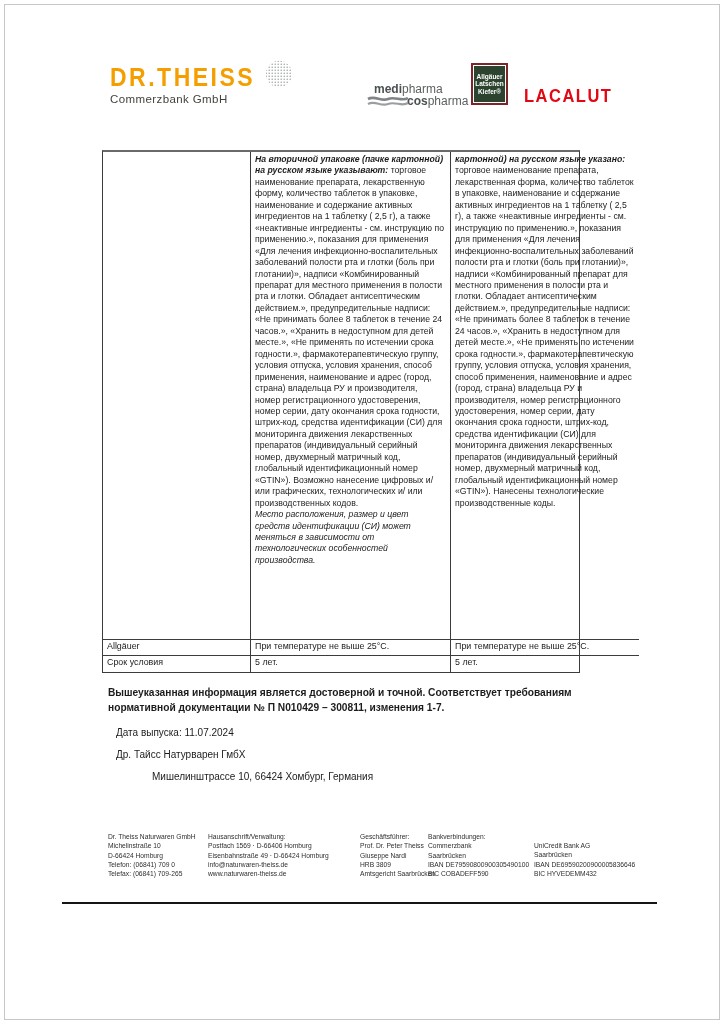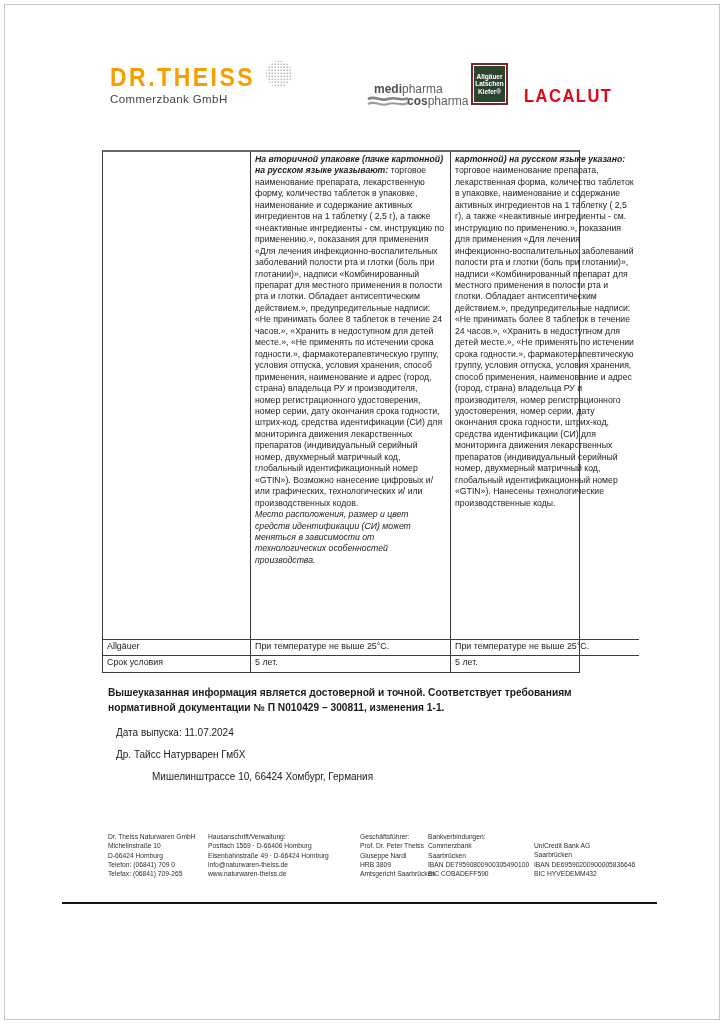"Вышеуказанная информация является" div.statement { text: 1-1 -> 1-7 }
